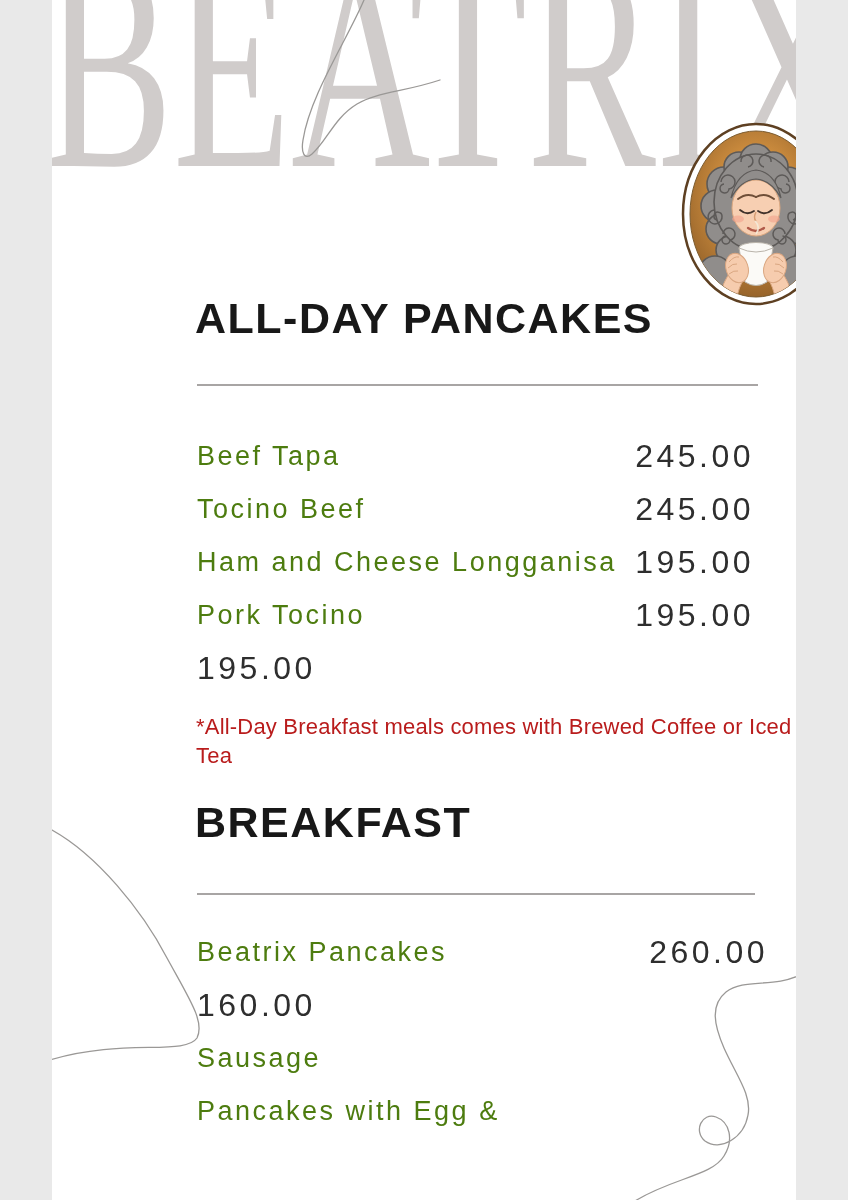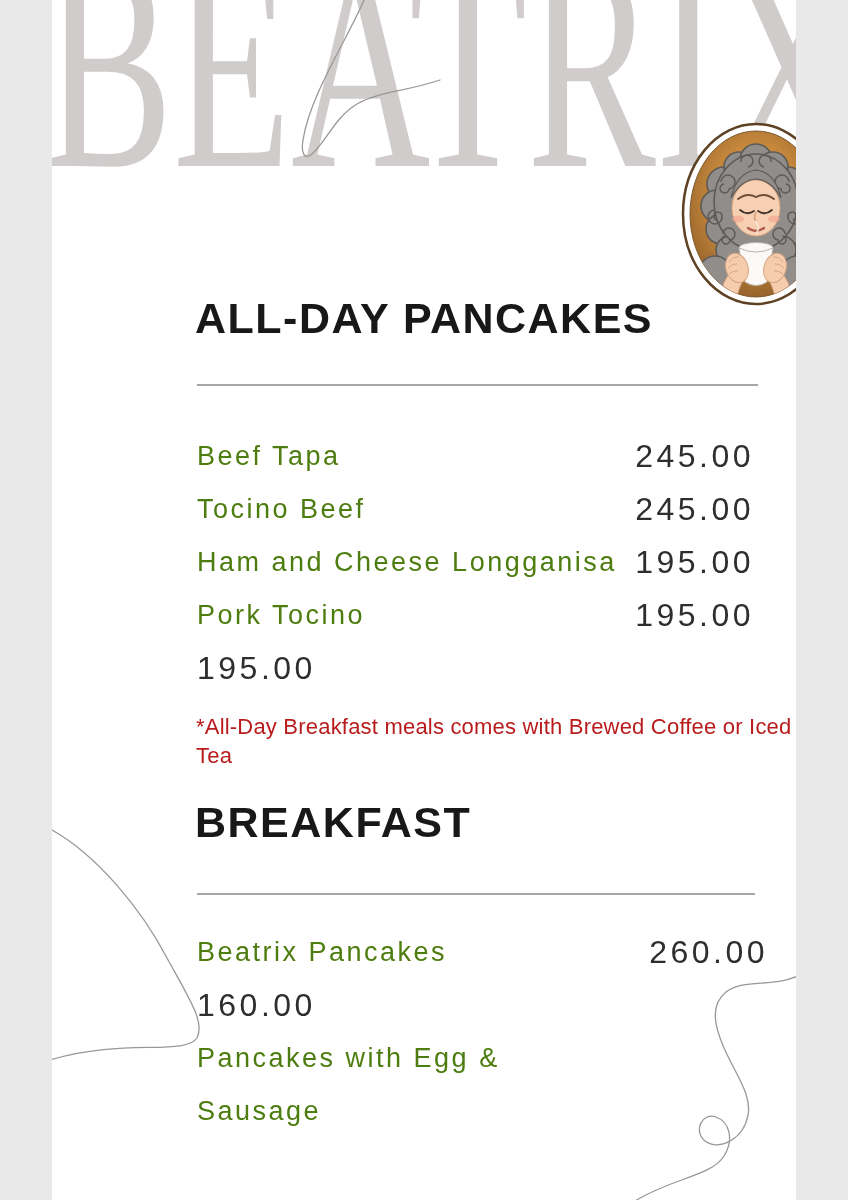"Pancakes with Egg &" span.nline { order: before "Sausage" -> after "Sausage" }
